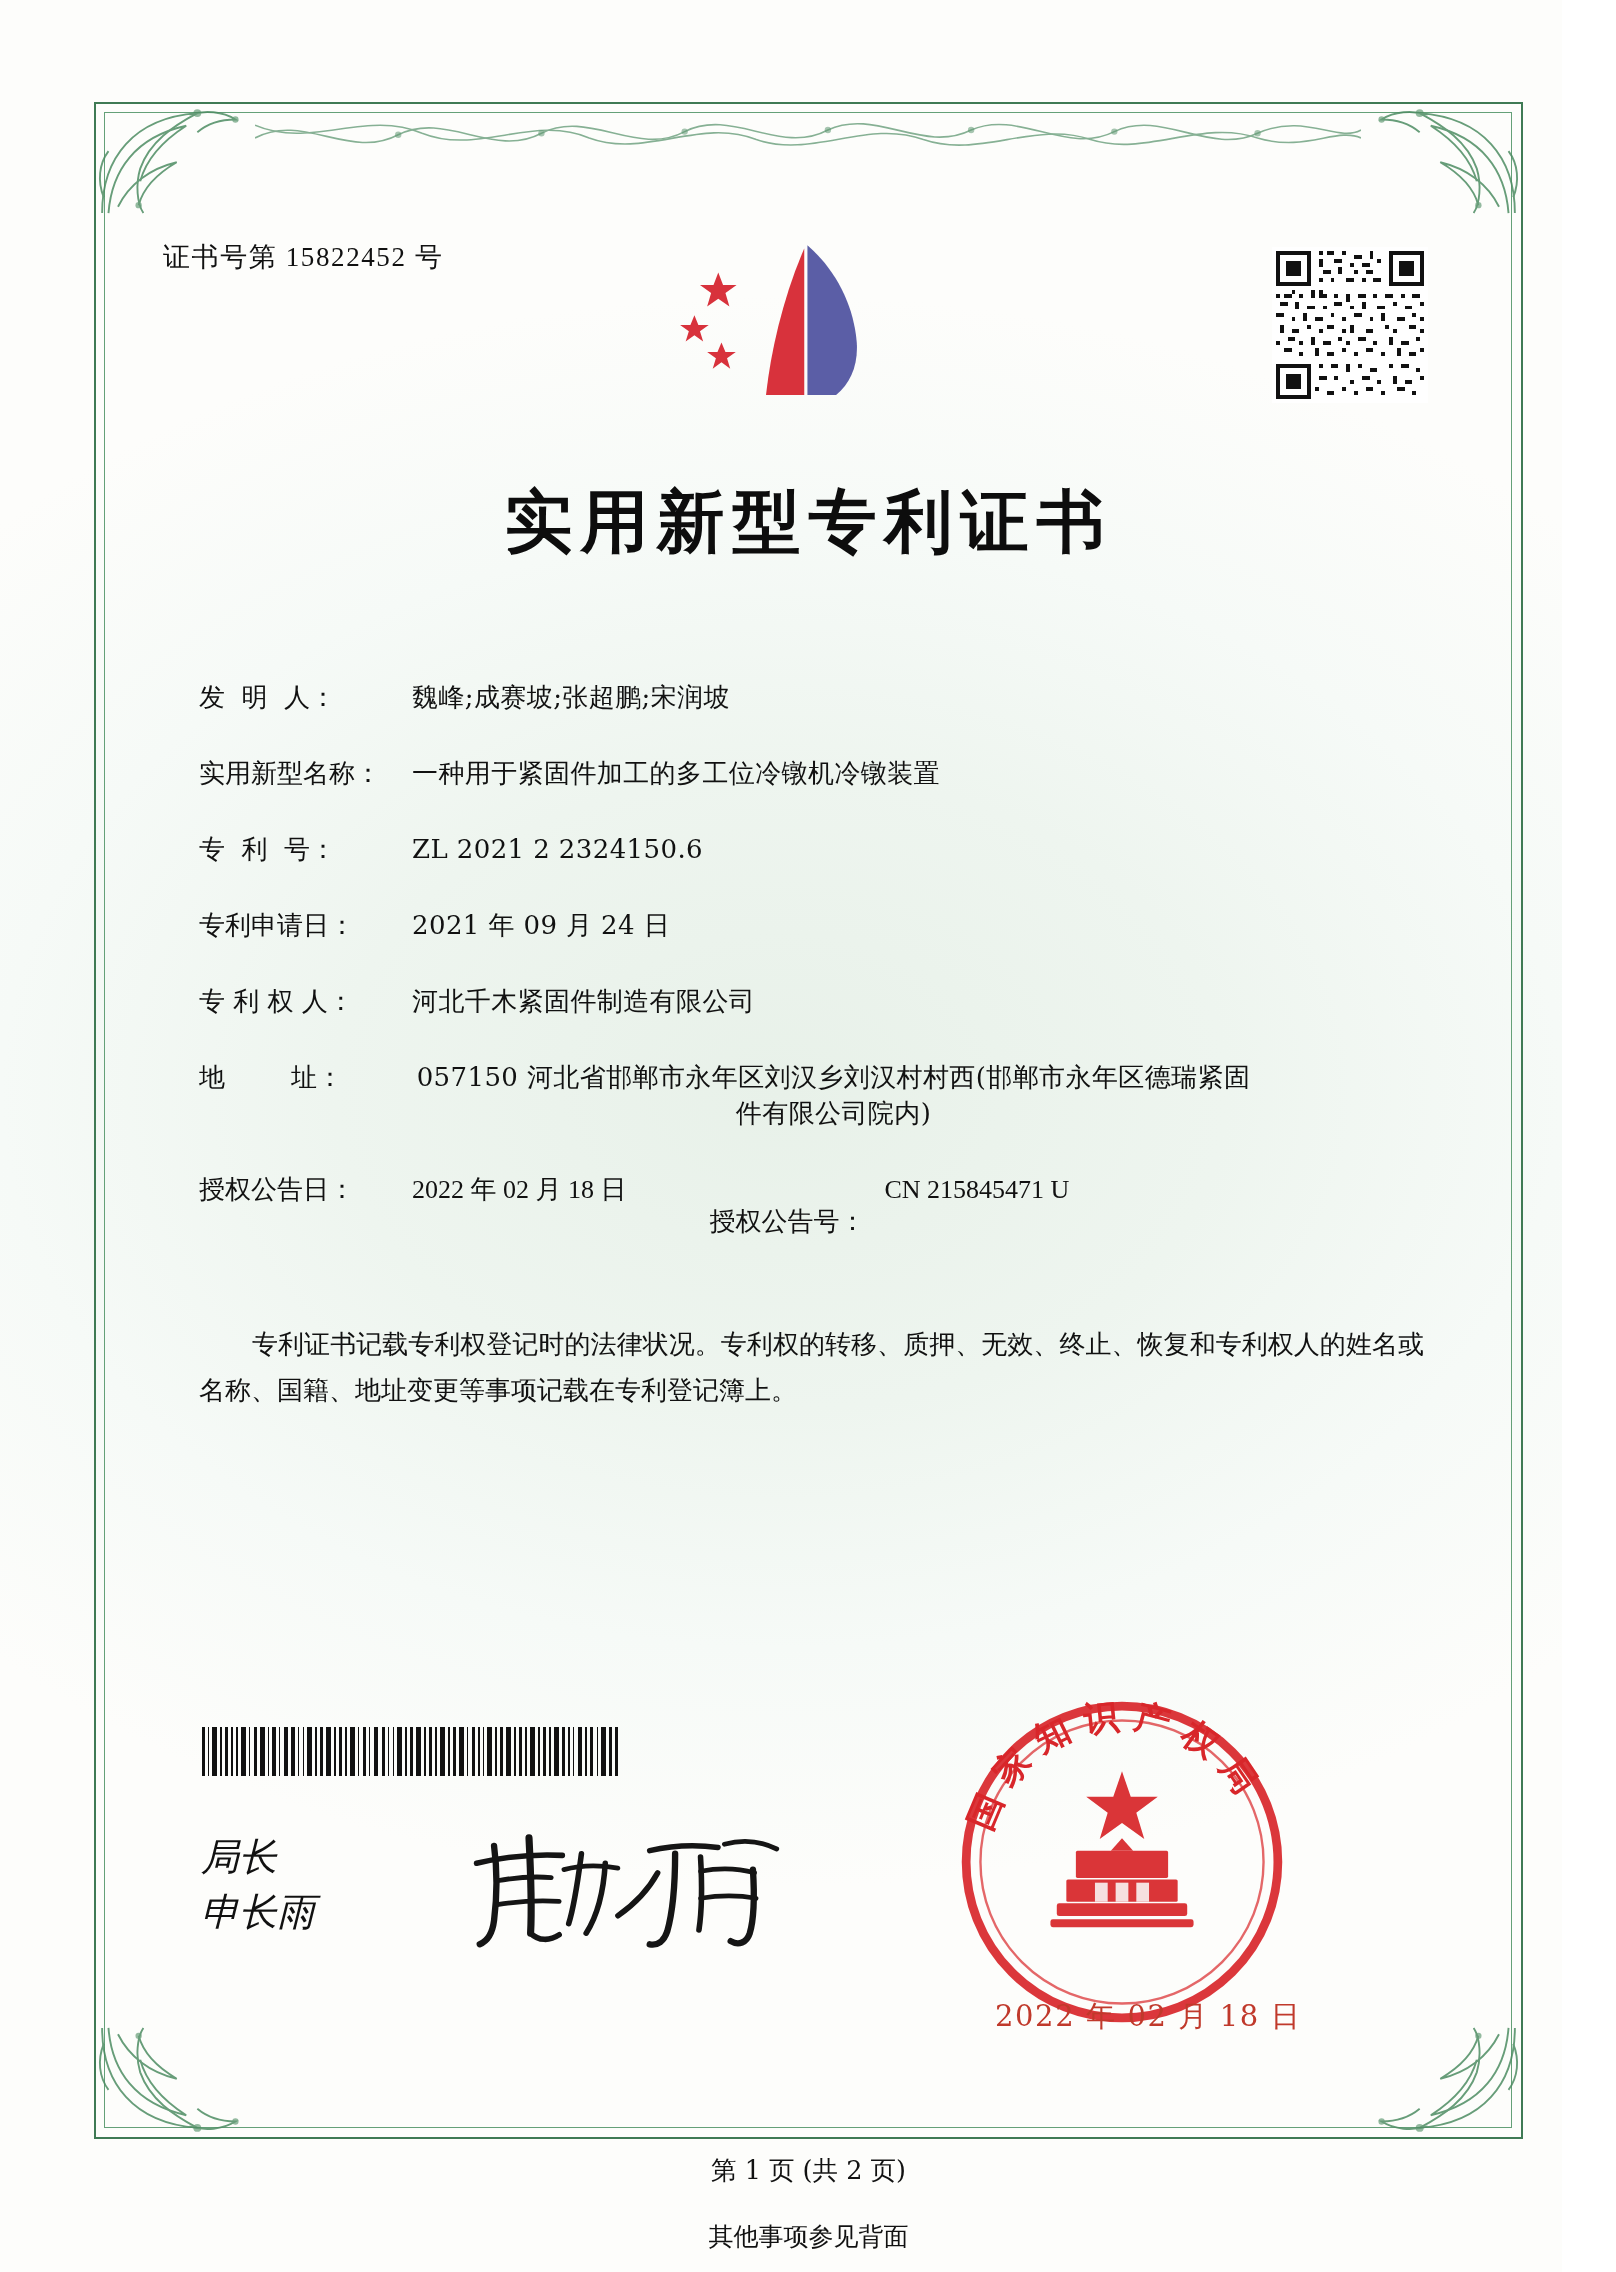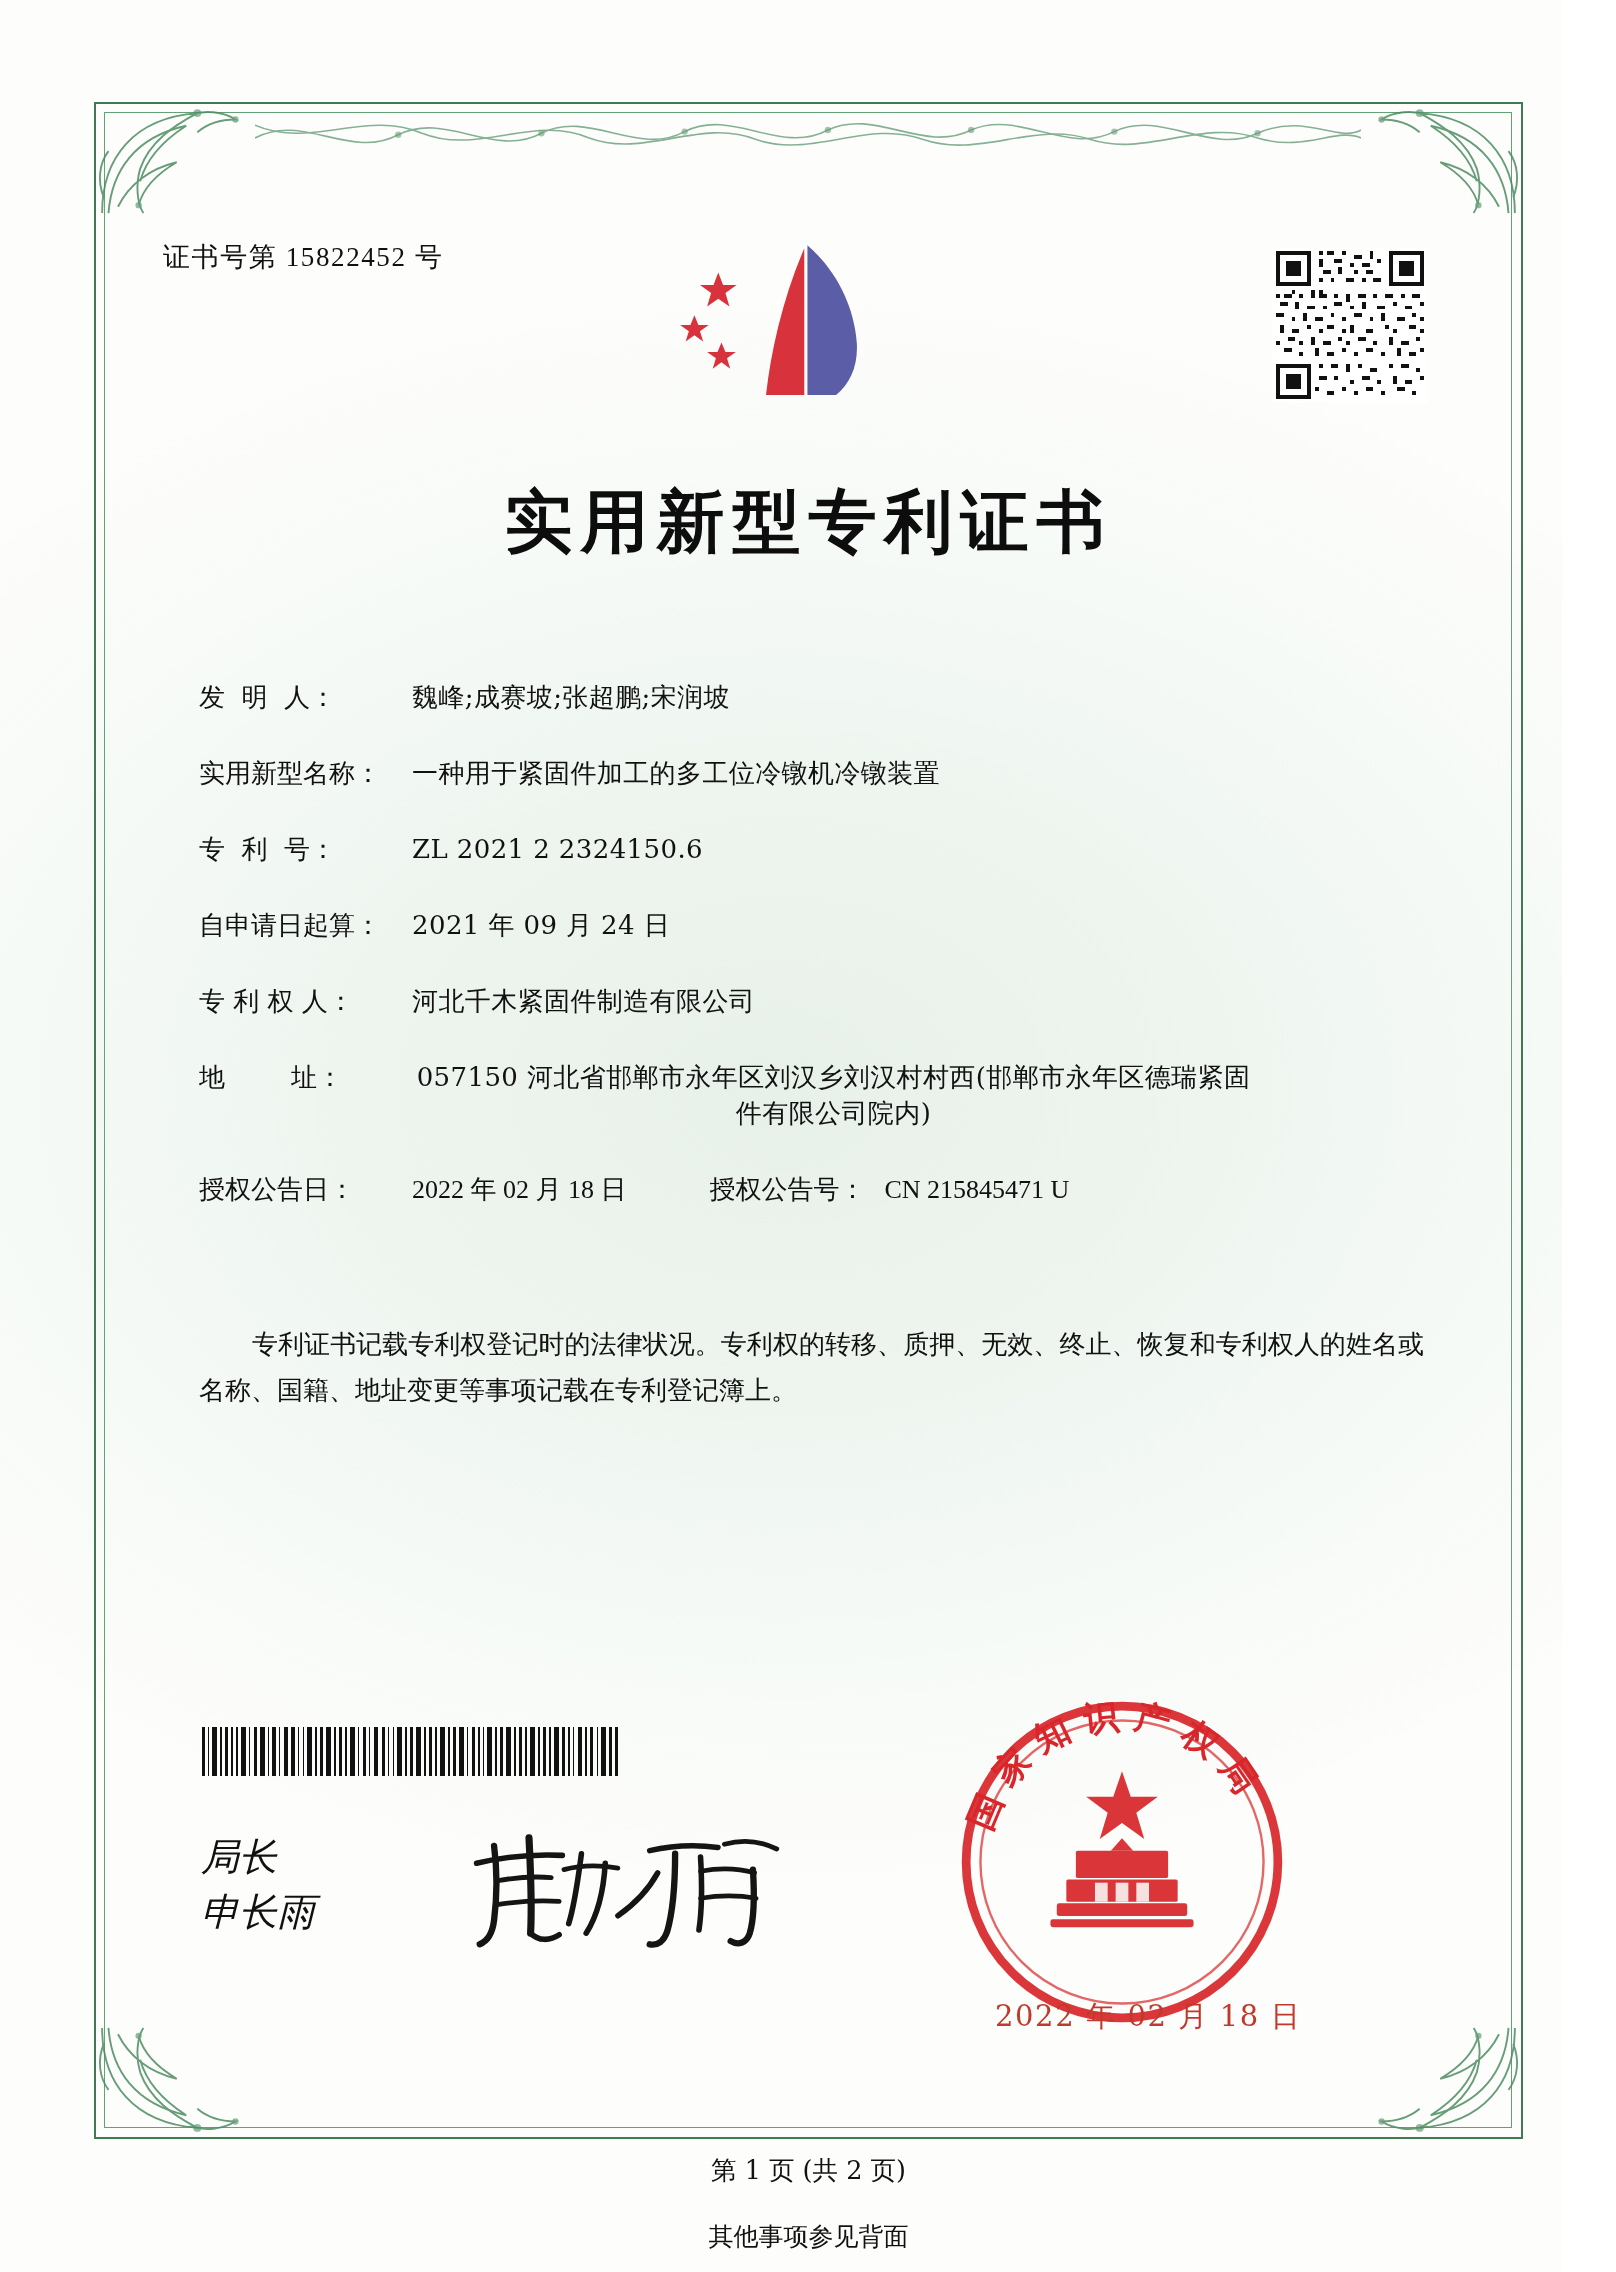"自申请日起算：" div.lbl { text: 自申请日起算 -> 专利申请日 }
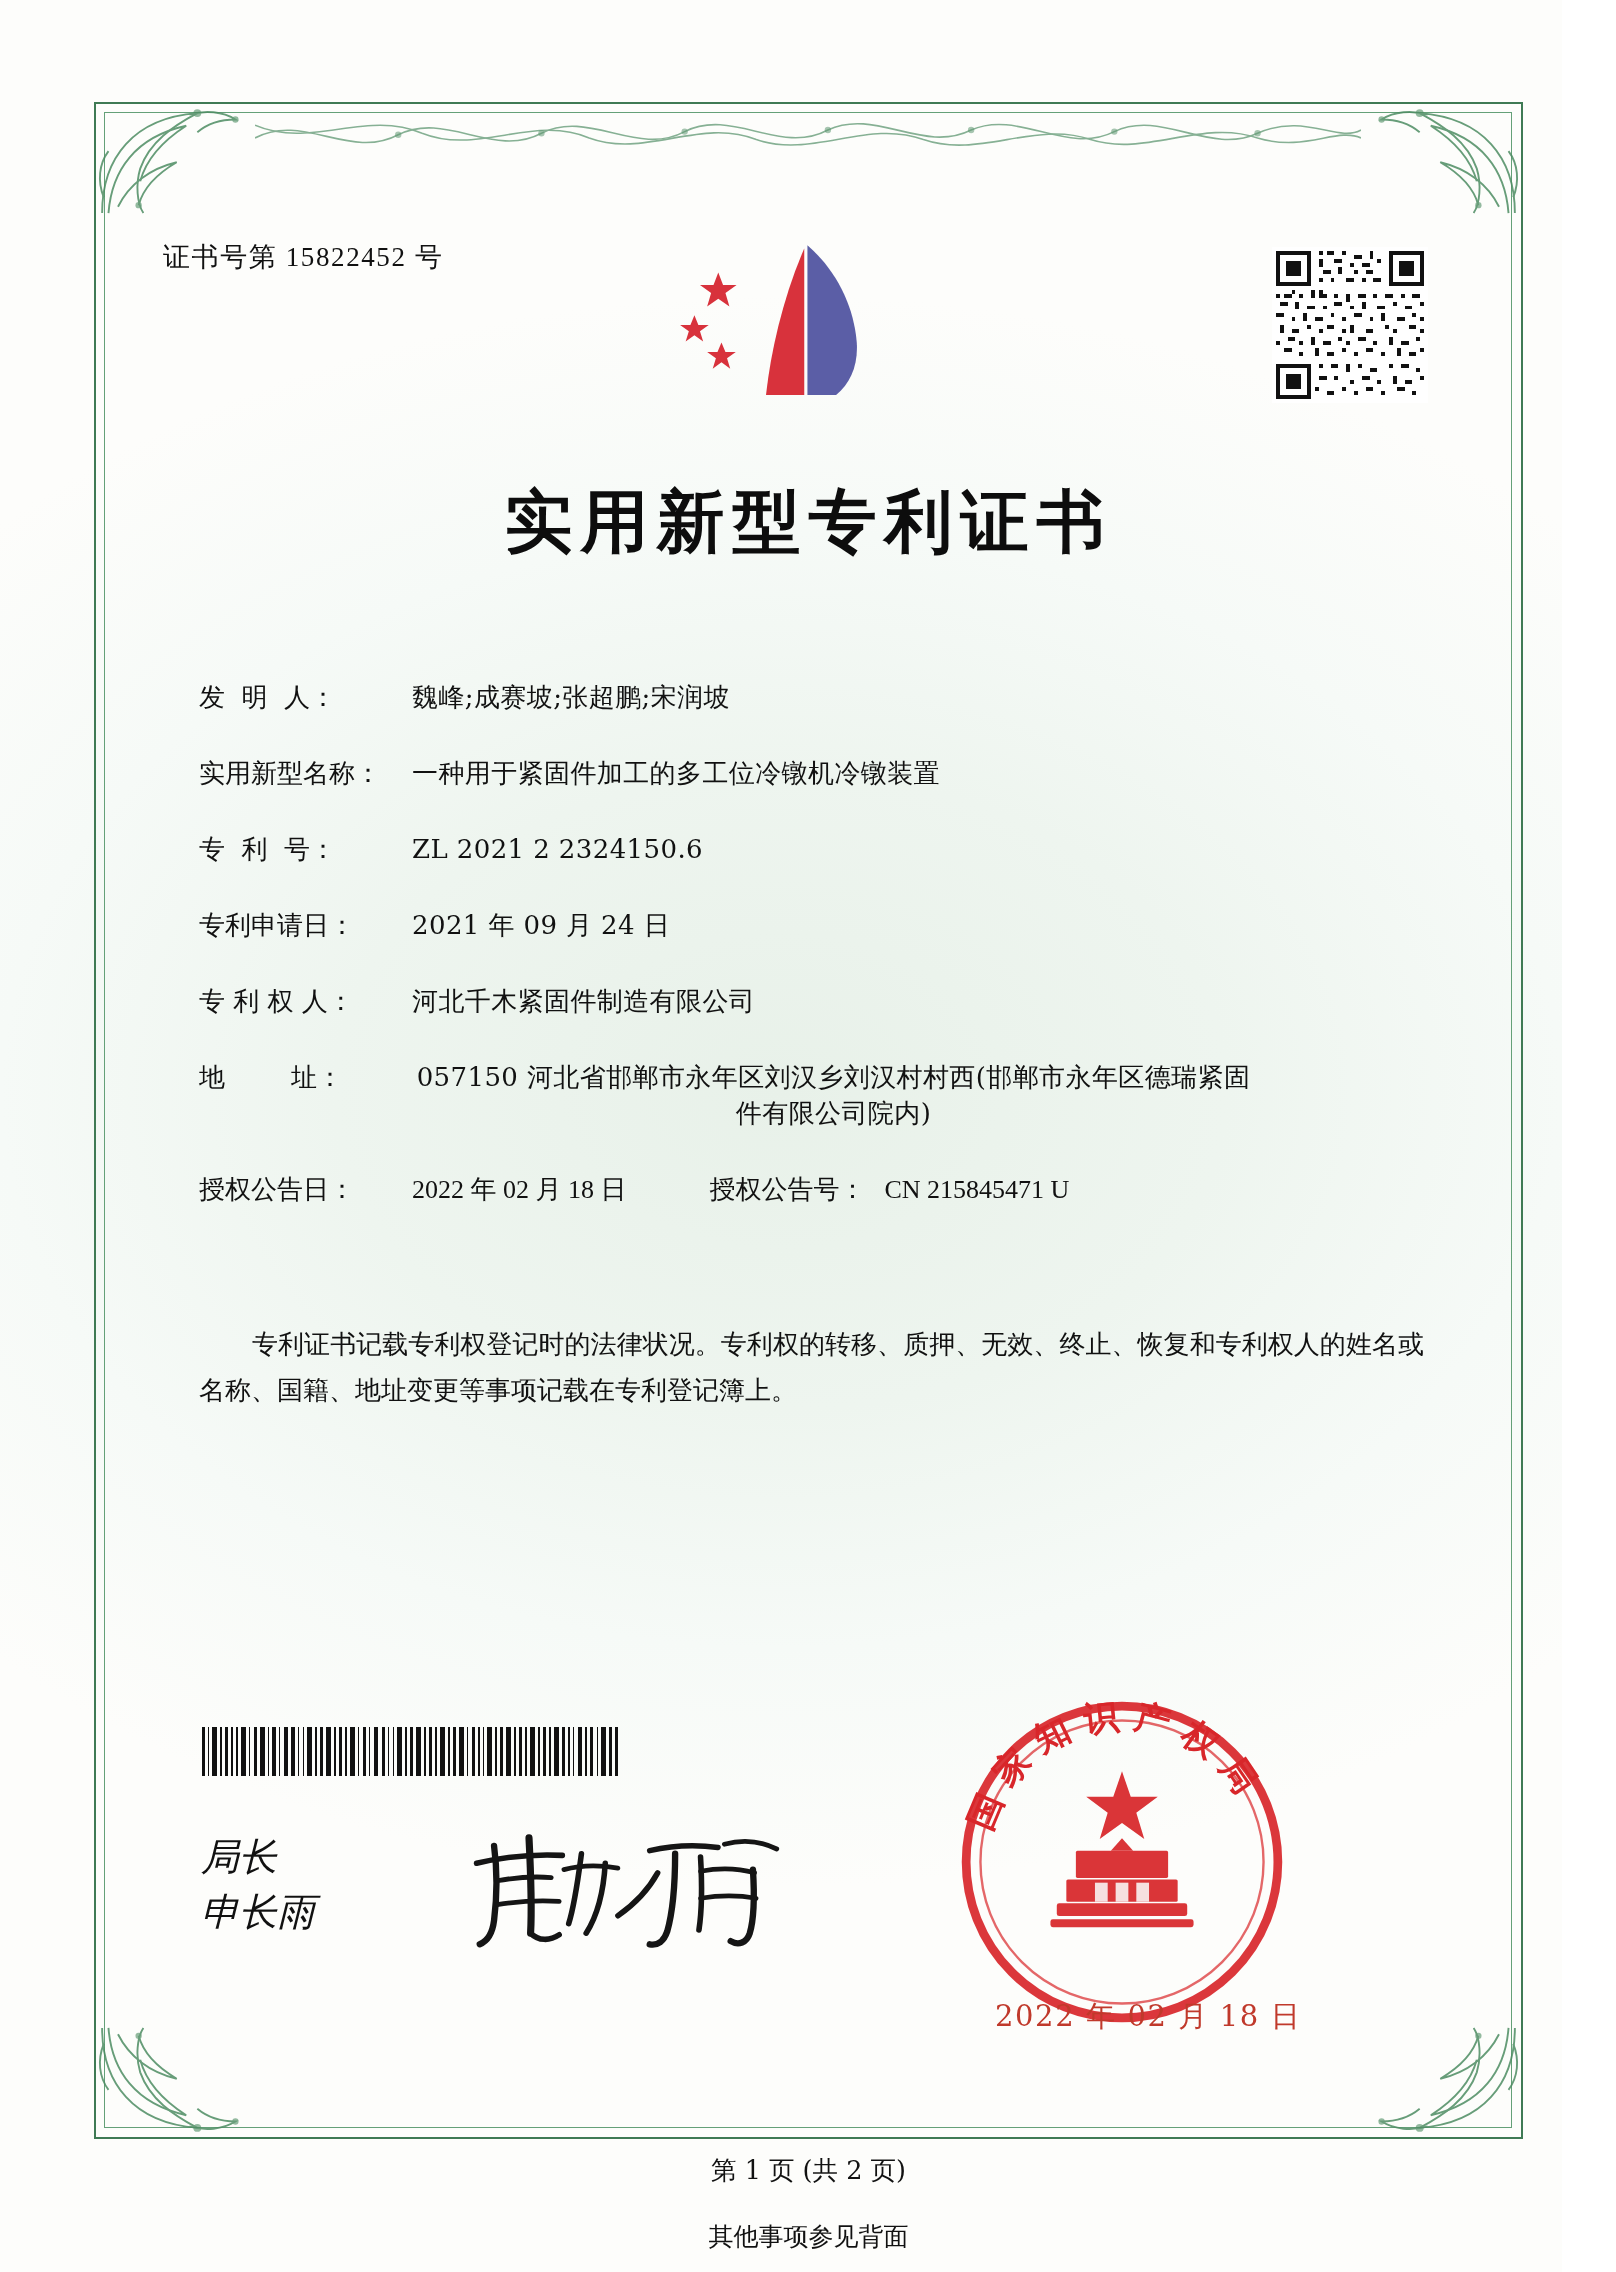"授权公告号：" .row.dual .lbl2 { margin-top: none -> 32px }
